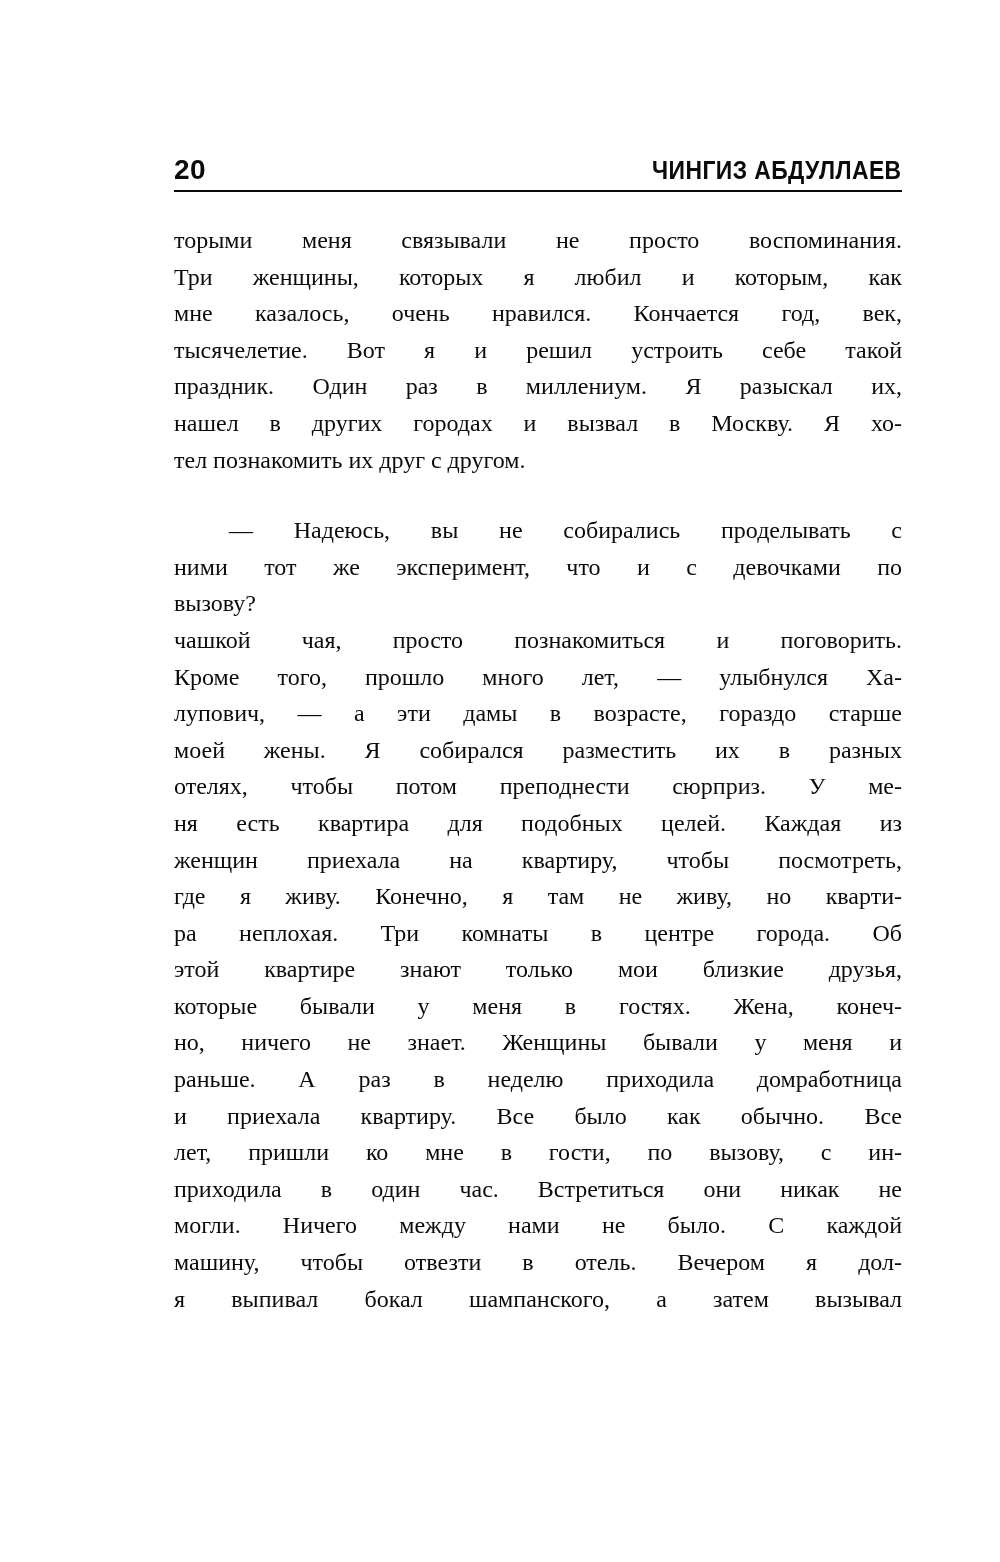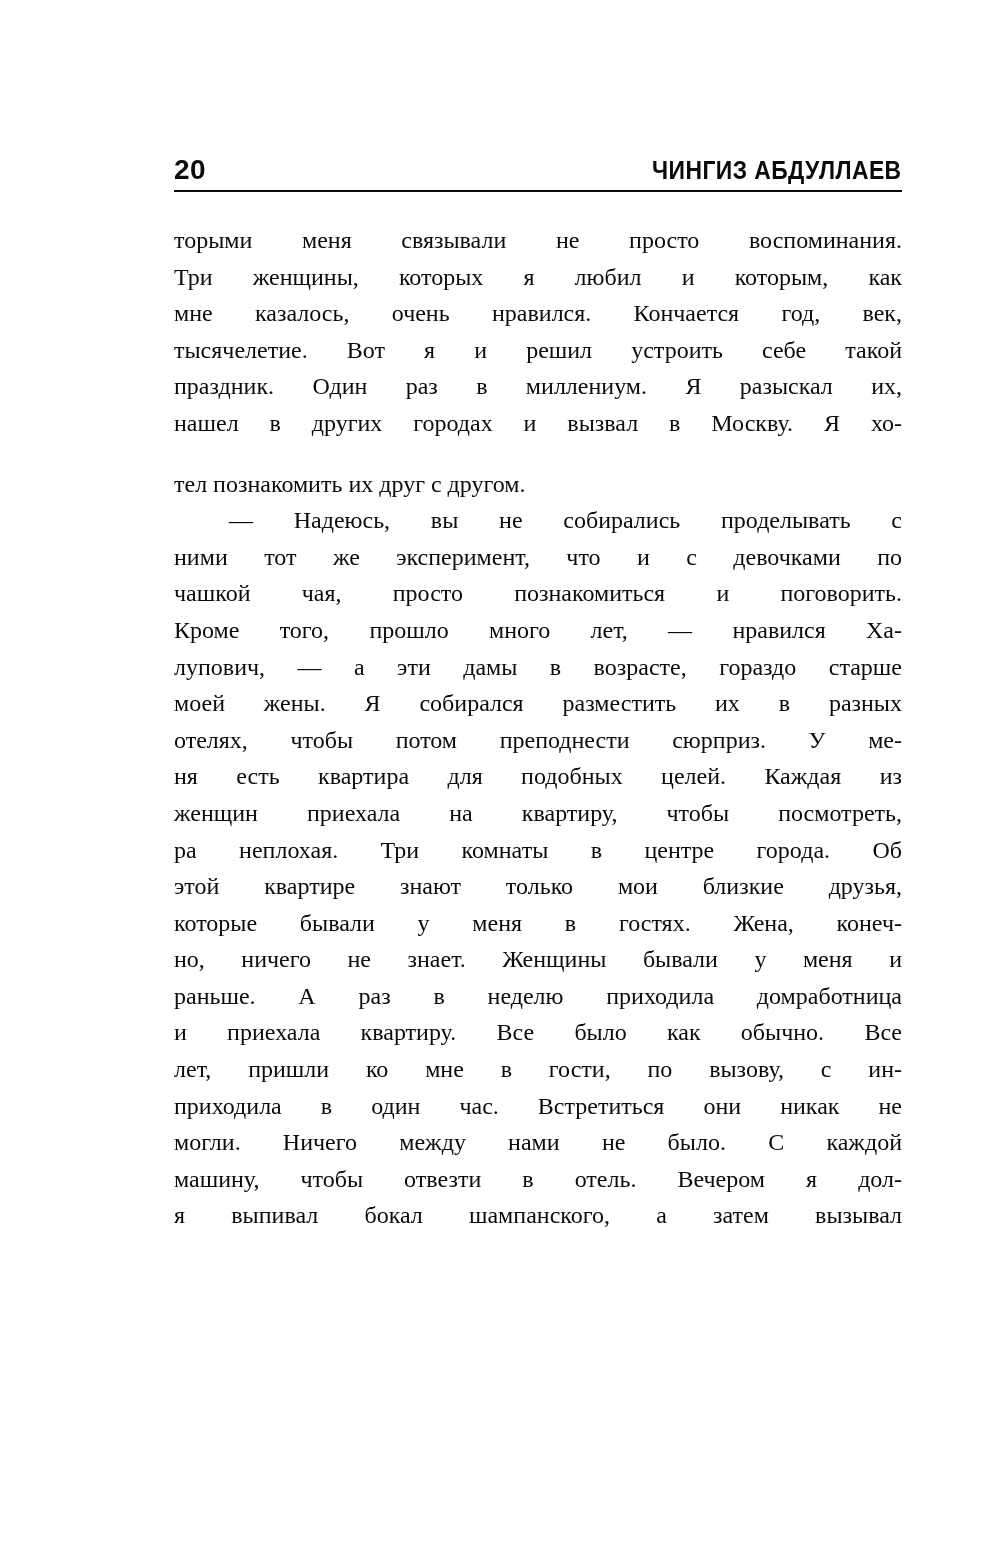"тел познакомить их друг с" .text-line.para-end { margin-top: 24px -> none }
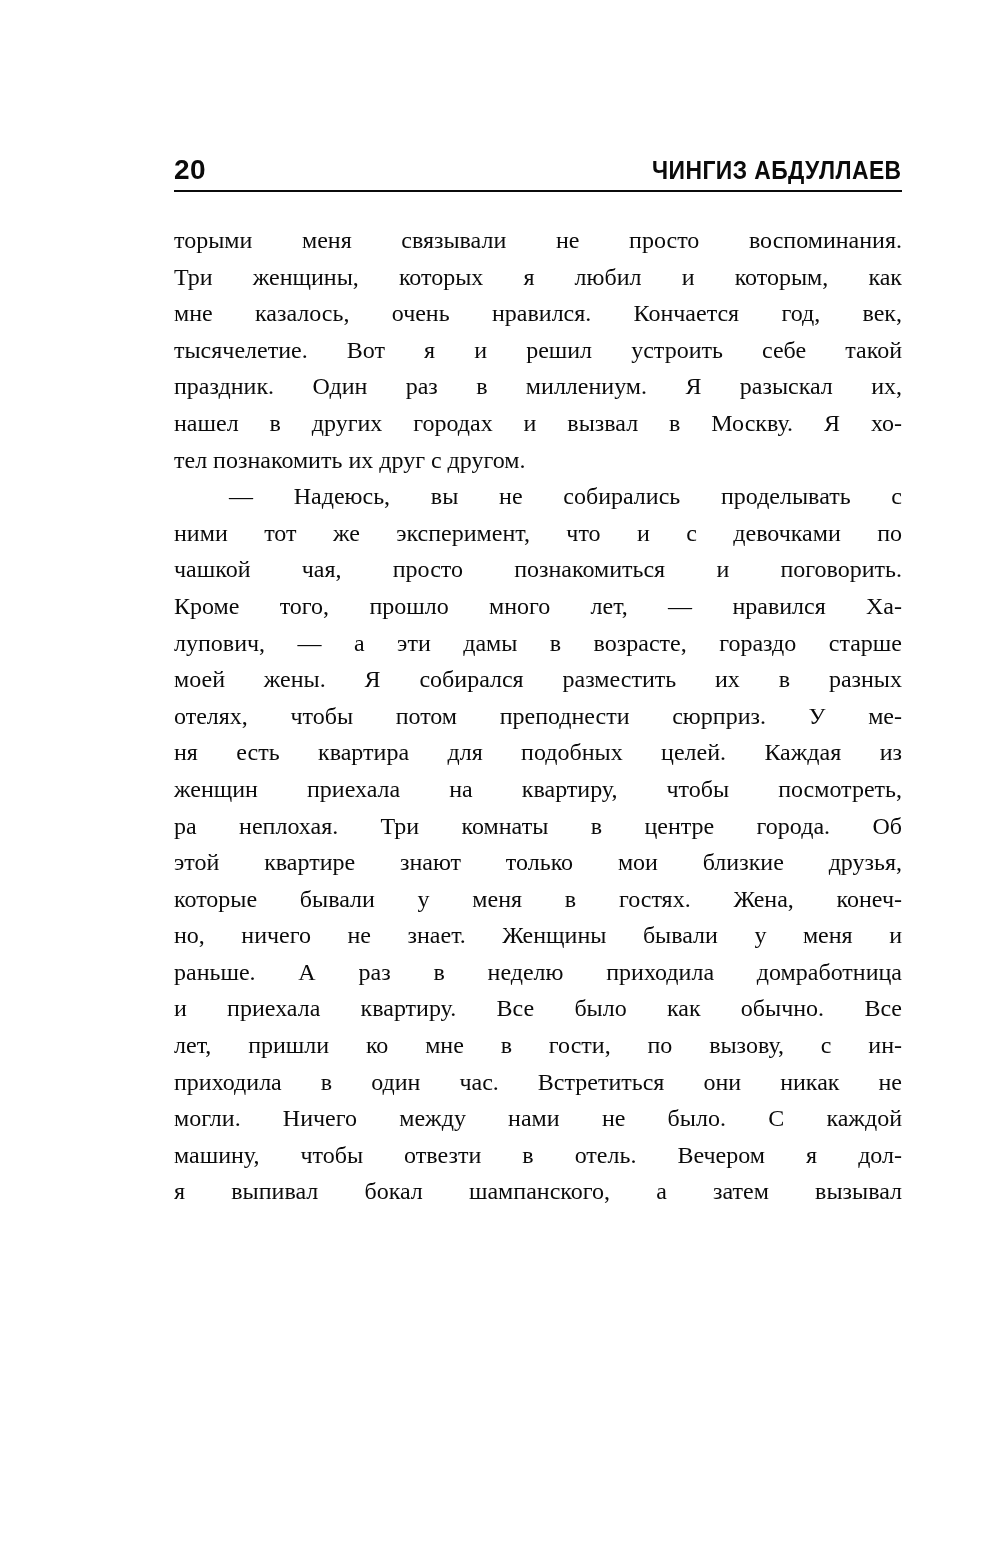"— Надеюсь, вы не собирались" .text-line.indent { margin-top: none -> 34px }
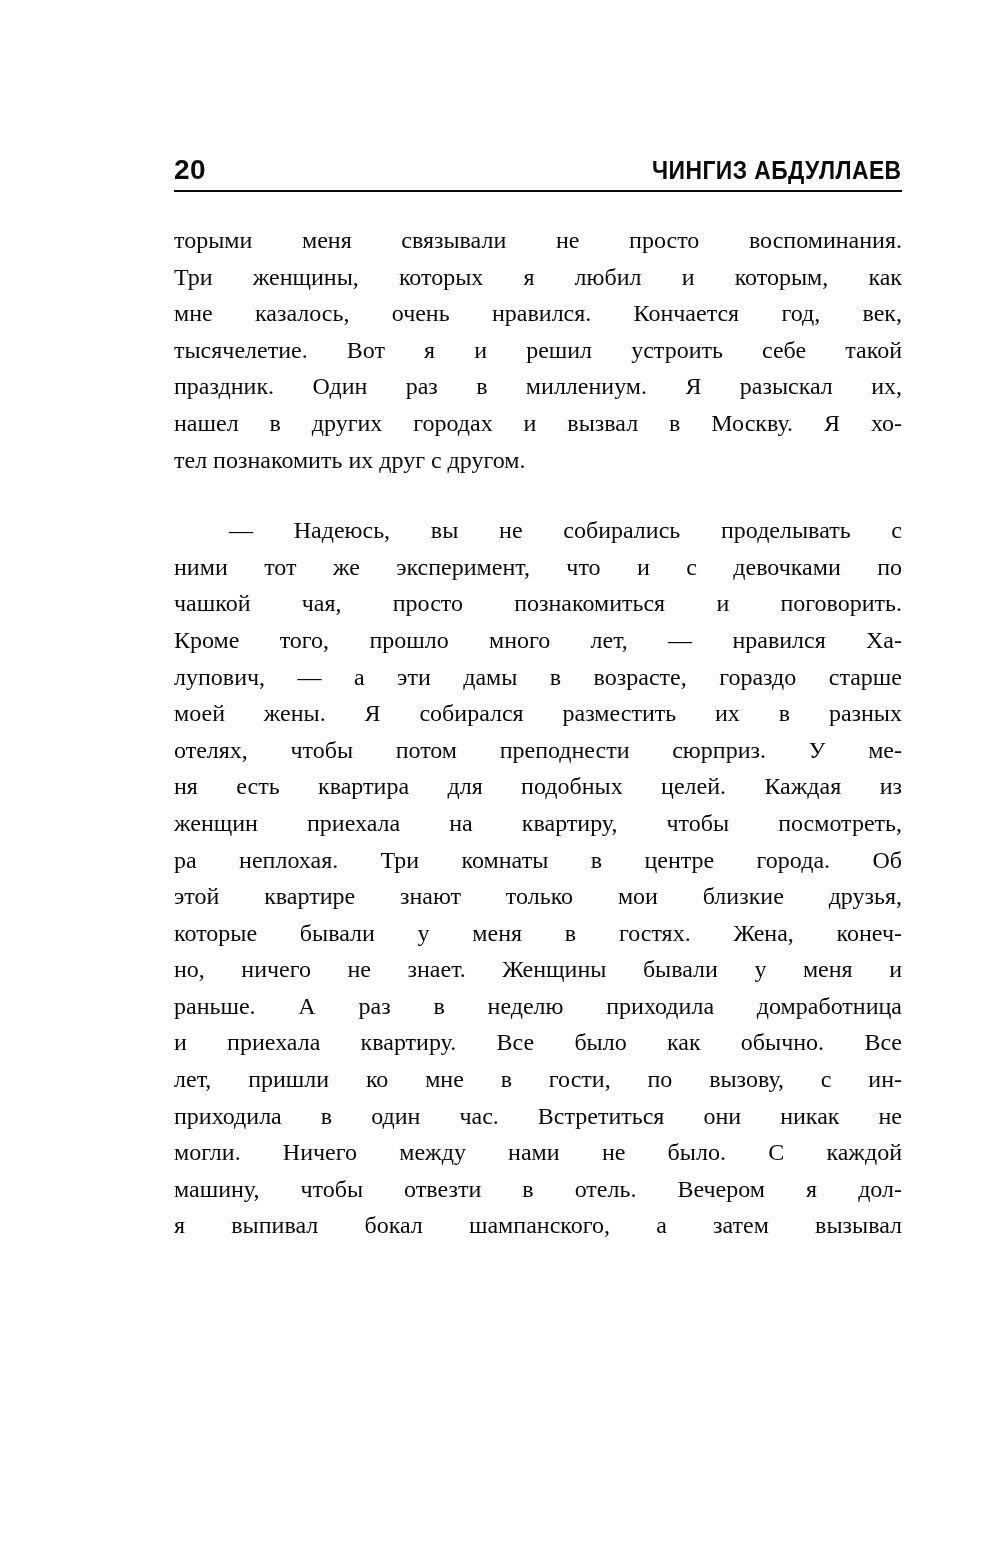"вызову?" div.text-line { html: none -> <div>вызову?</div> }
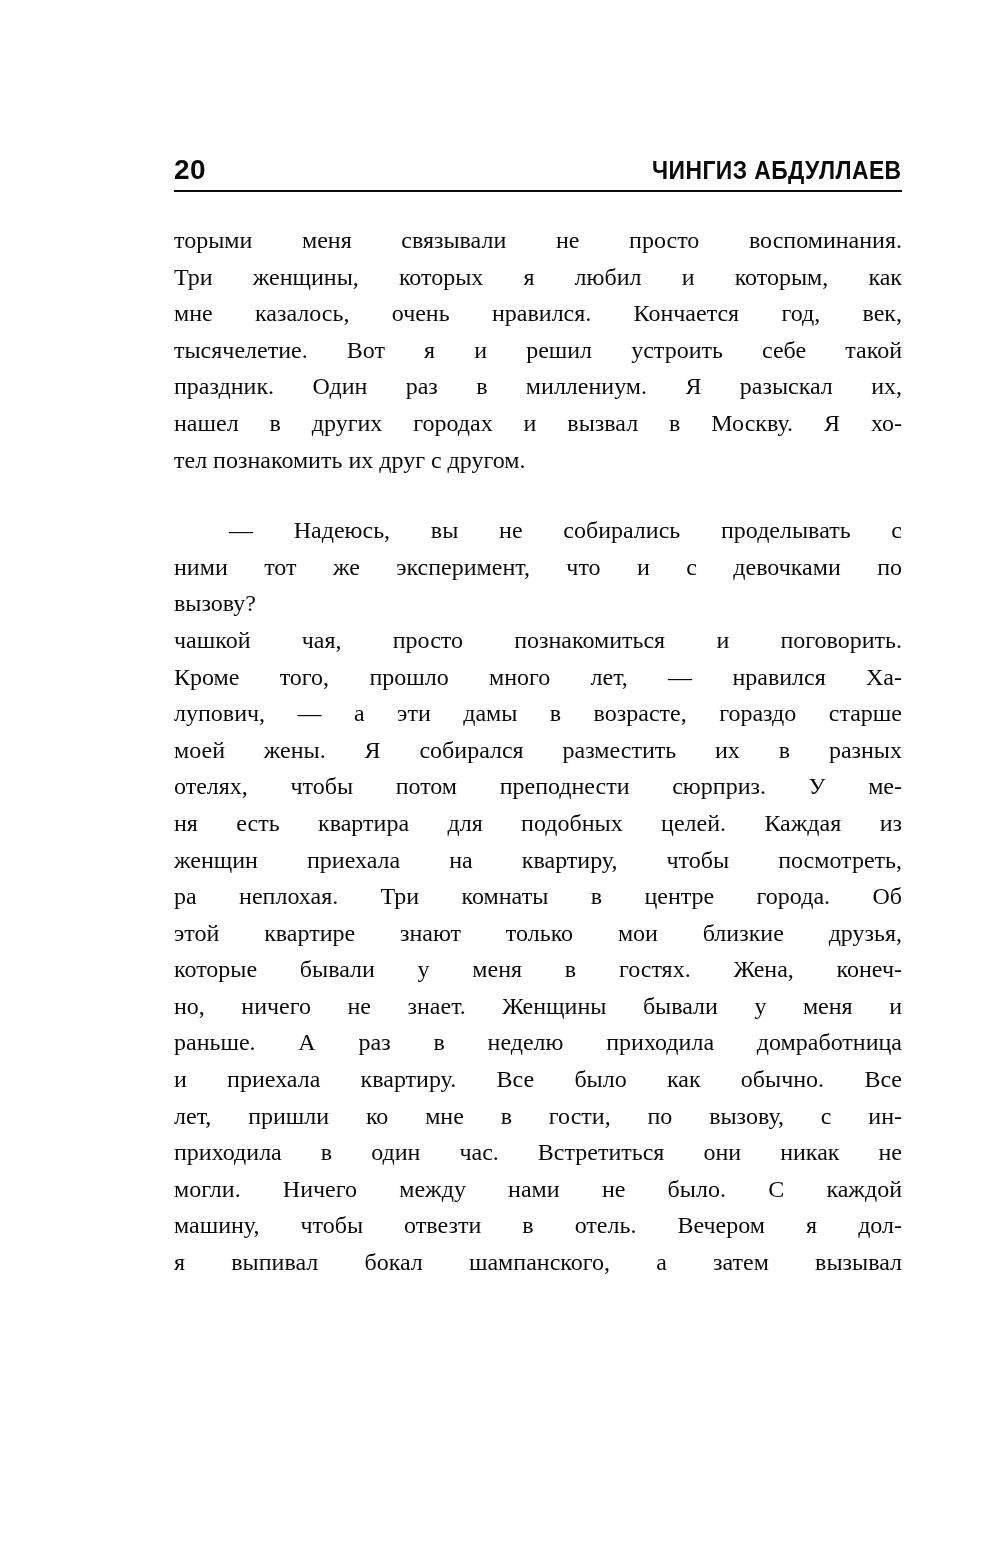"Кроме того, прошло много лет," div.text-line { text: нравился -> улыбнулся }
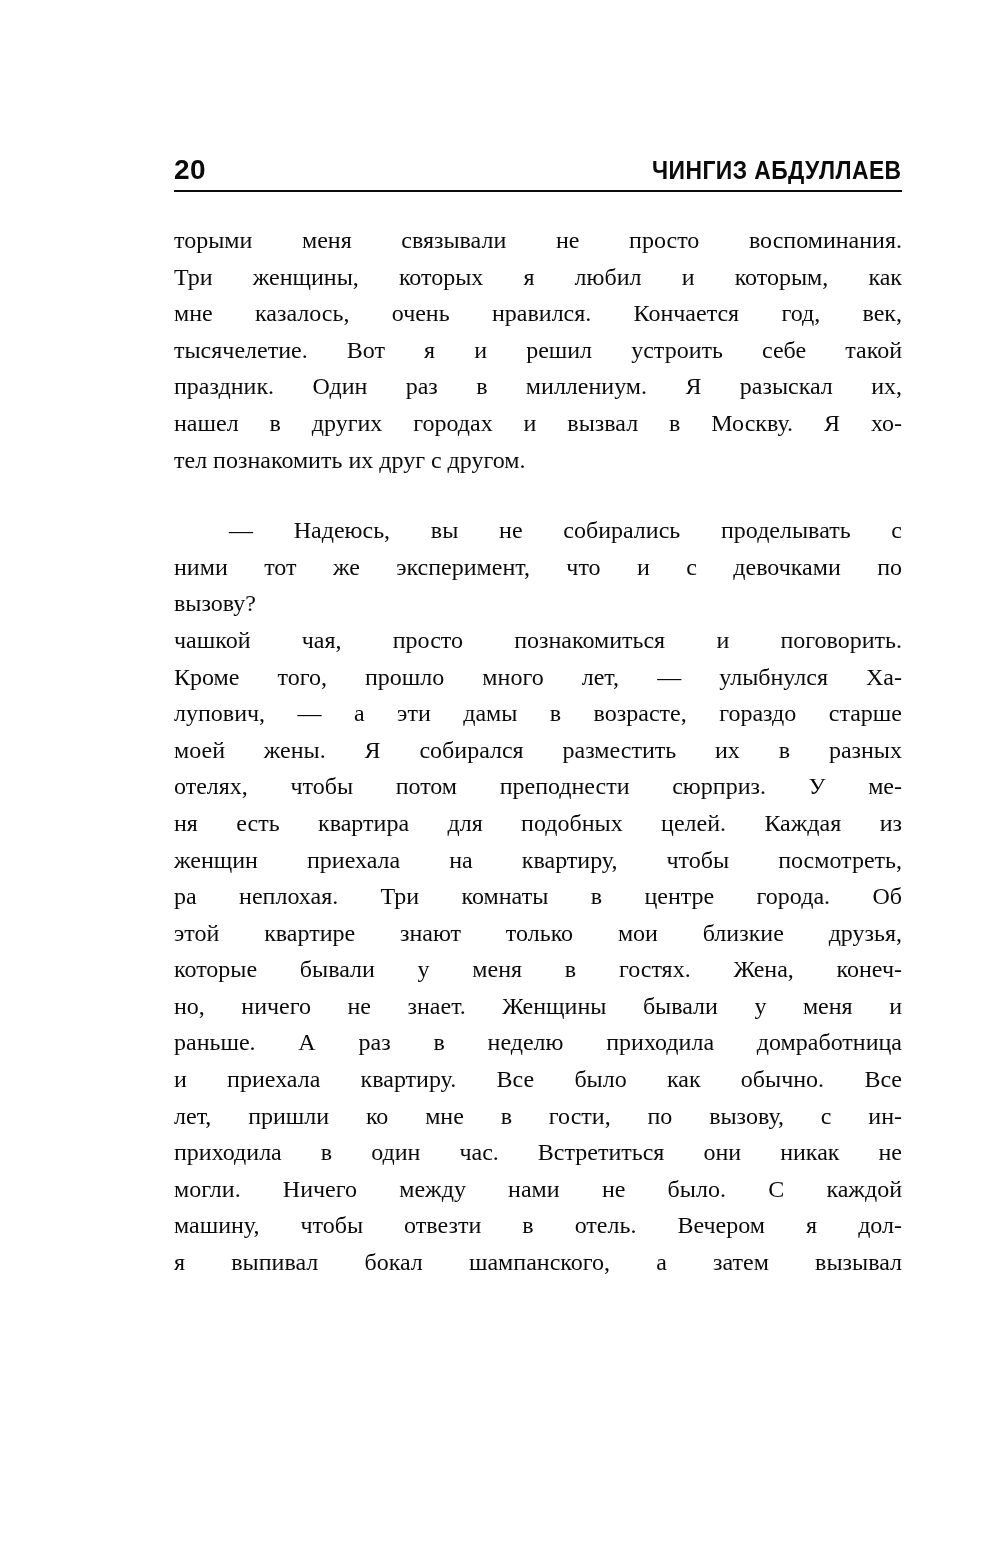"где я живу. Конечно, я" div.text-line { html: none -> <div>где я живу. Конечно, я там не живу, но кварти-</div> }
